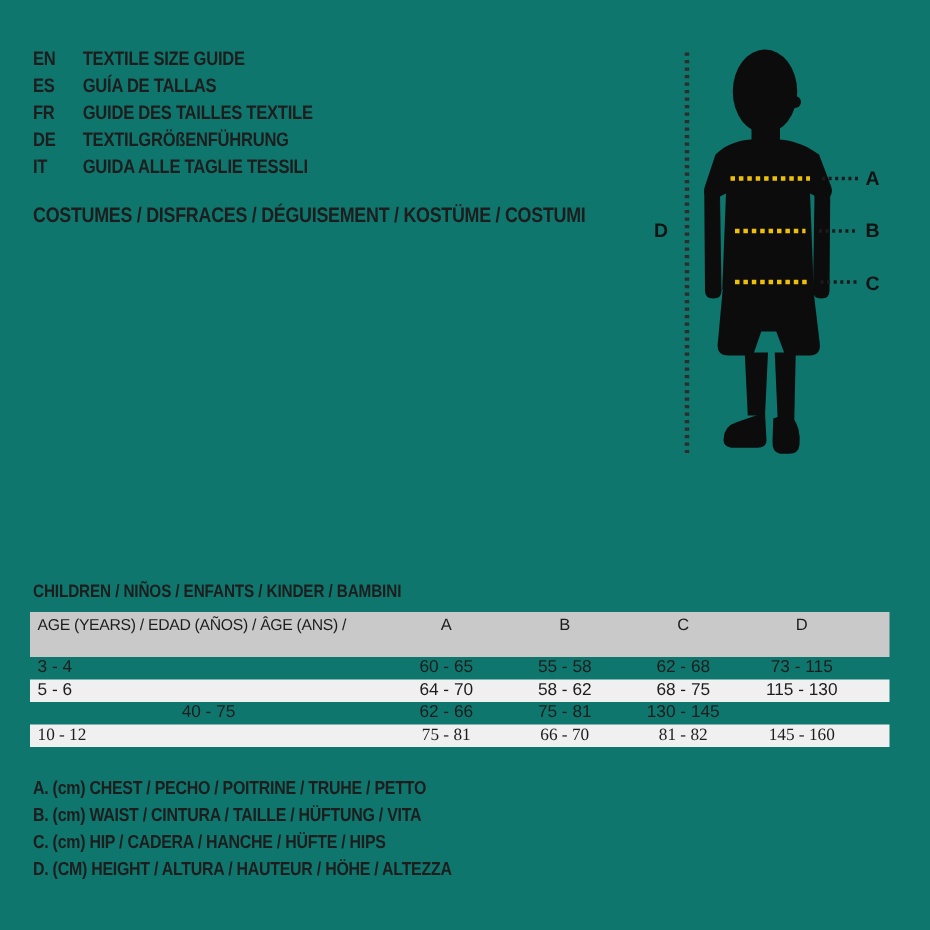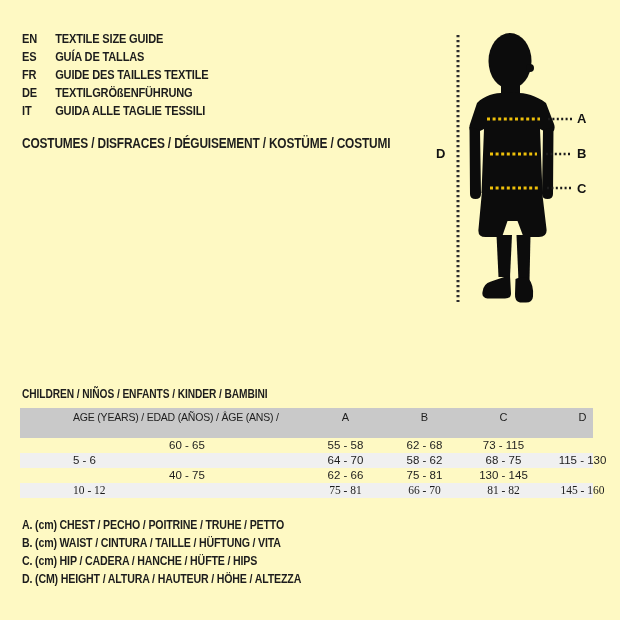"EN TEXTILE SIZE GUIDE" .canvas { background: #fef9c3 -> #0f766e }
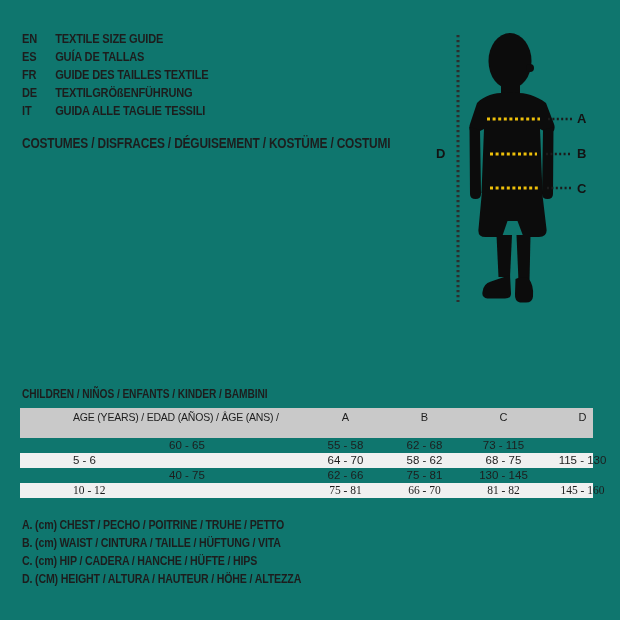"AGE (YEARS) / EDAD (AÑOS)" .trow { padding-left: 48px -> none }
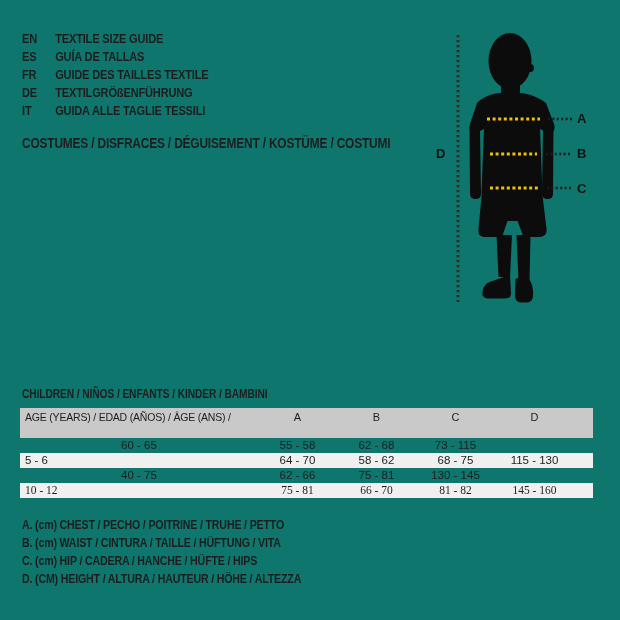"3 - 4" div.age-cell { html: none -> <div>3 - 4</div> }
